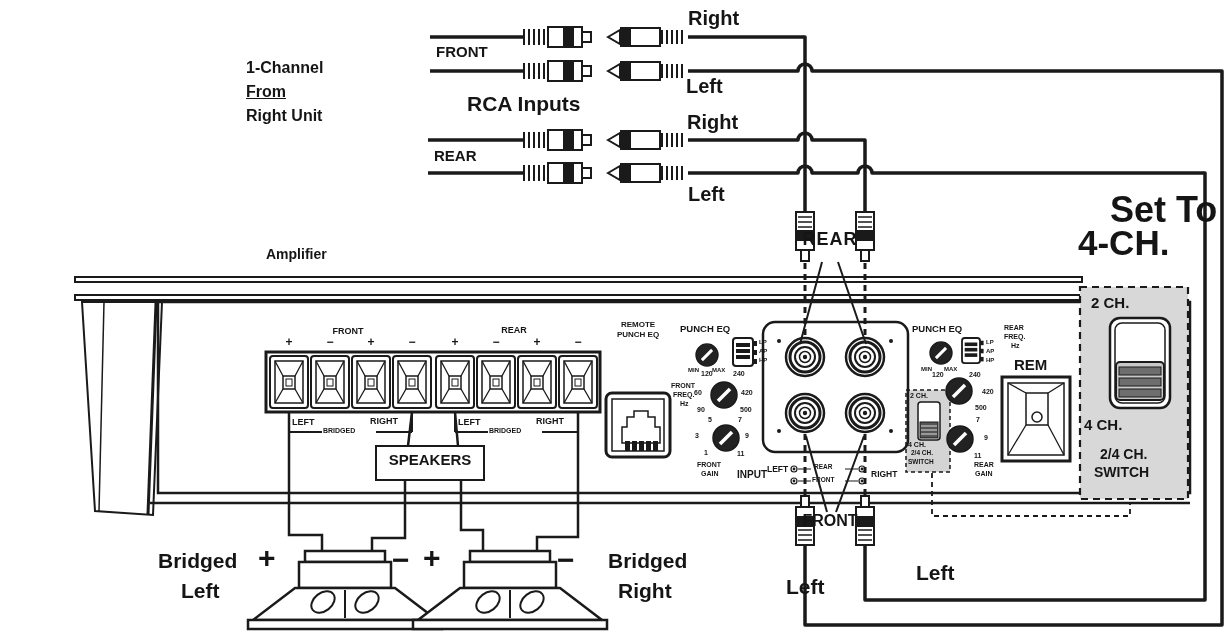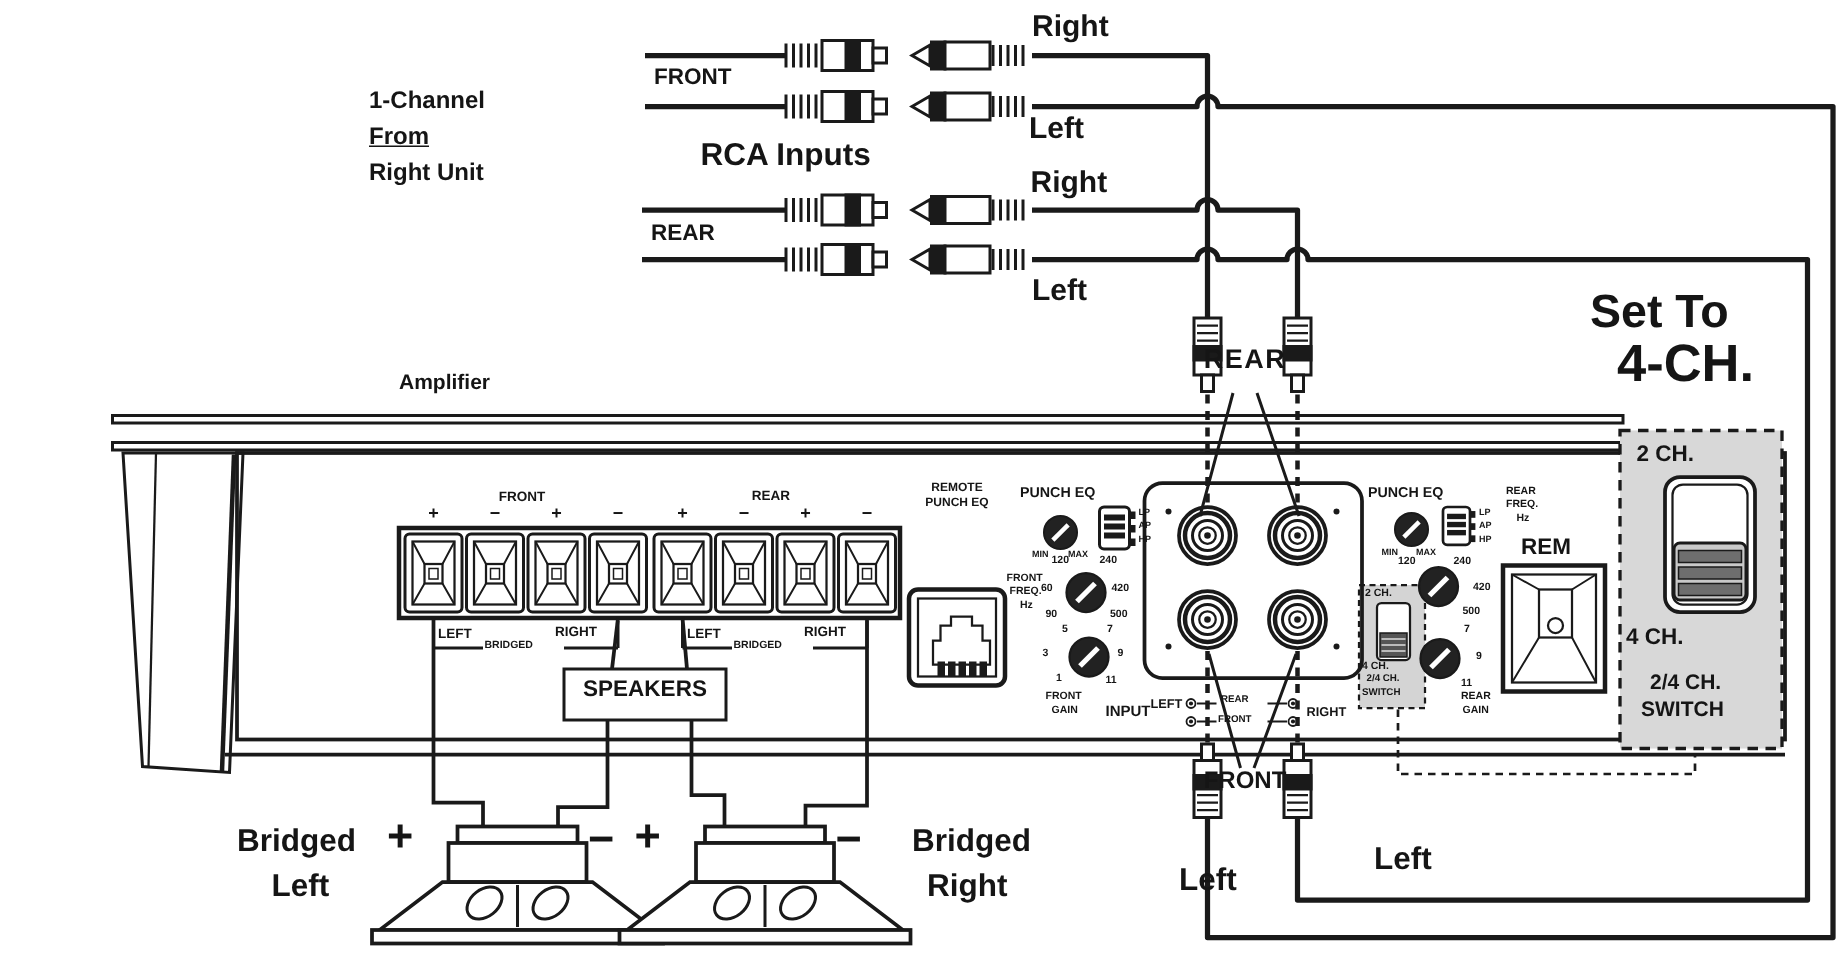"Set To" div.lbl { font-size: 31px -> 36px; left: 1060px -> 1110px }
